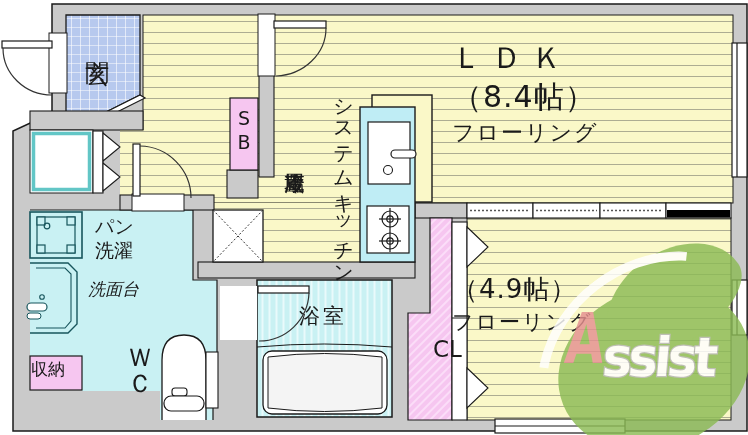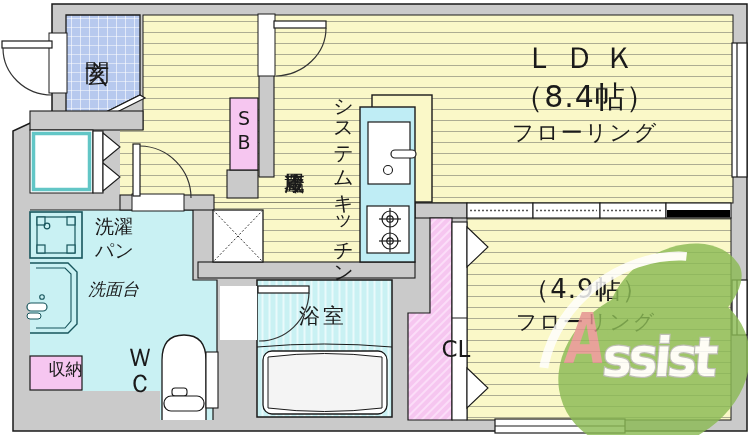"ＬＤＫ" .ctr { text-align: center -> none }
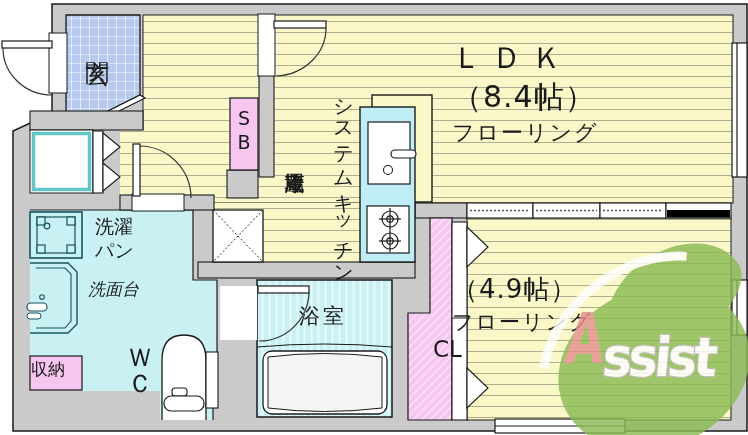"洗濯" div { order: before "パン" -> after "パン" }
